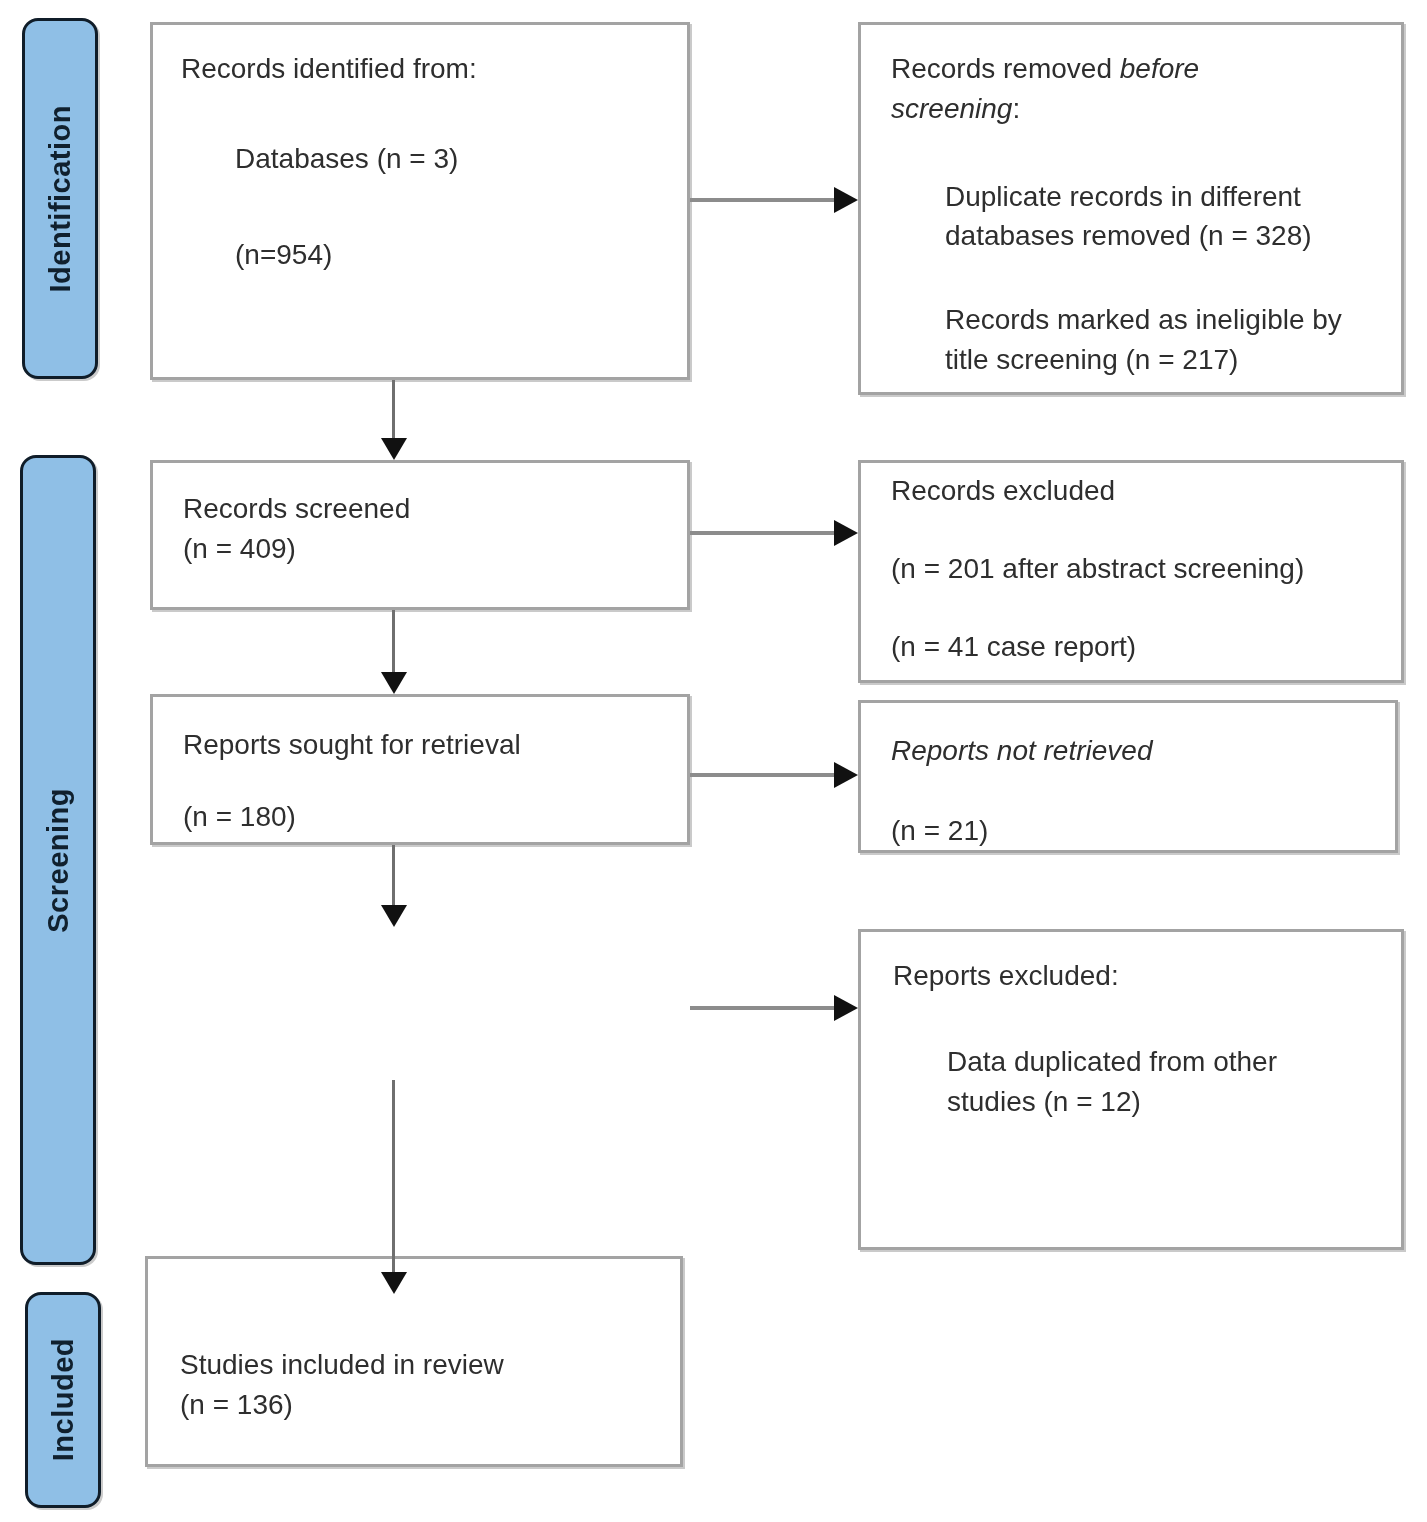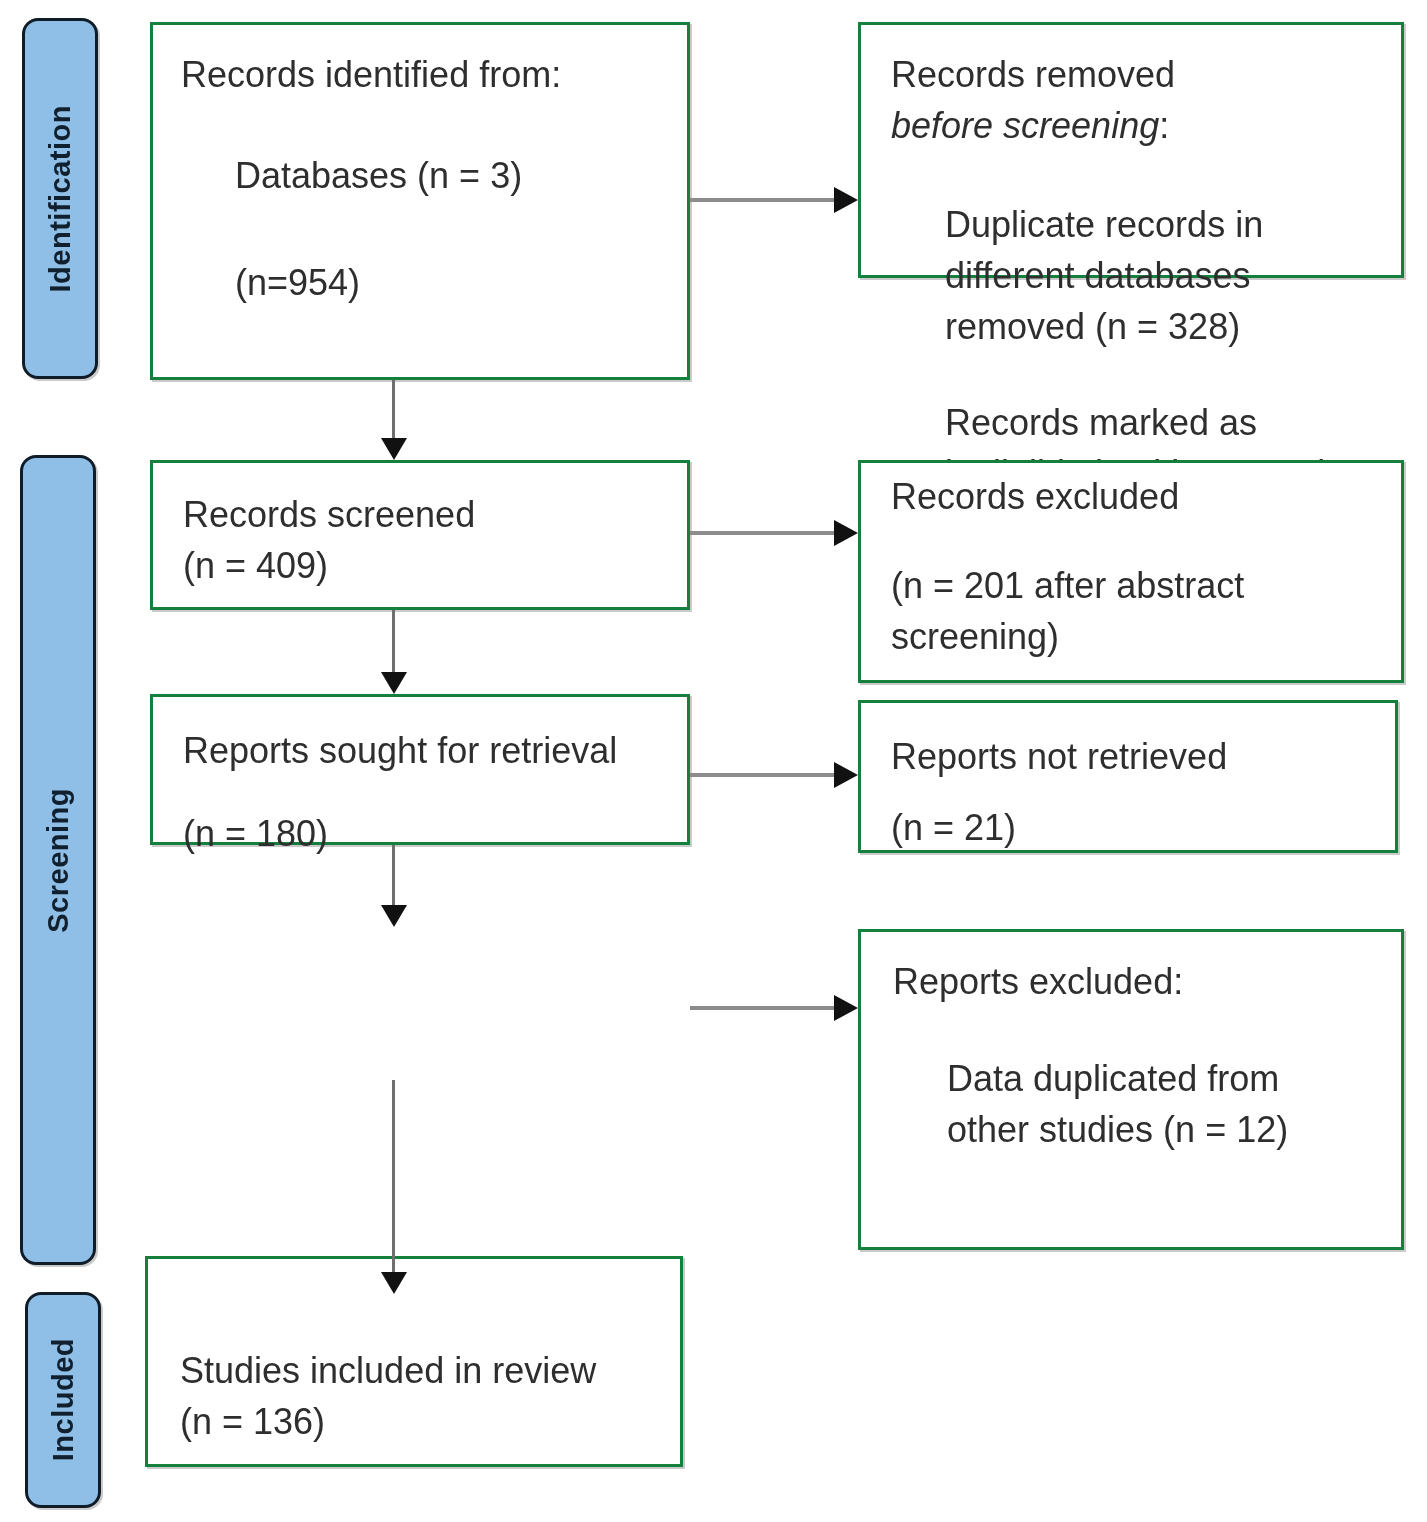"Records identified from:" .fbox { border: 3px solid #15803d -> 3px solid #a3a3a3; font-size: 36px -> 28px }
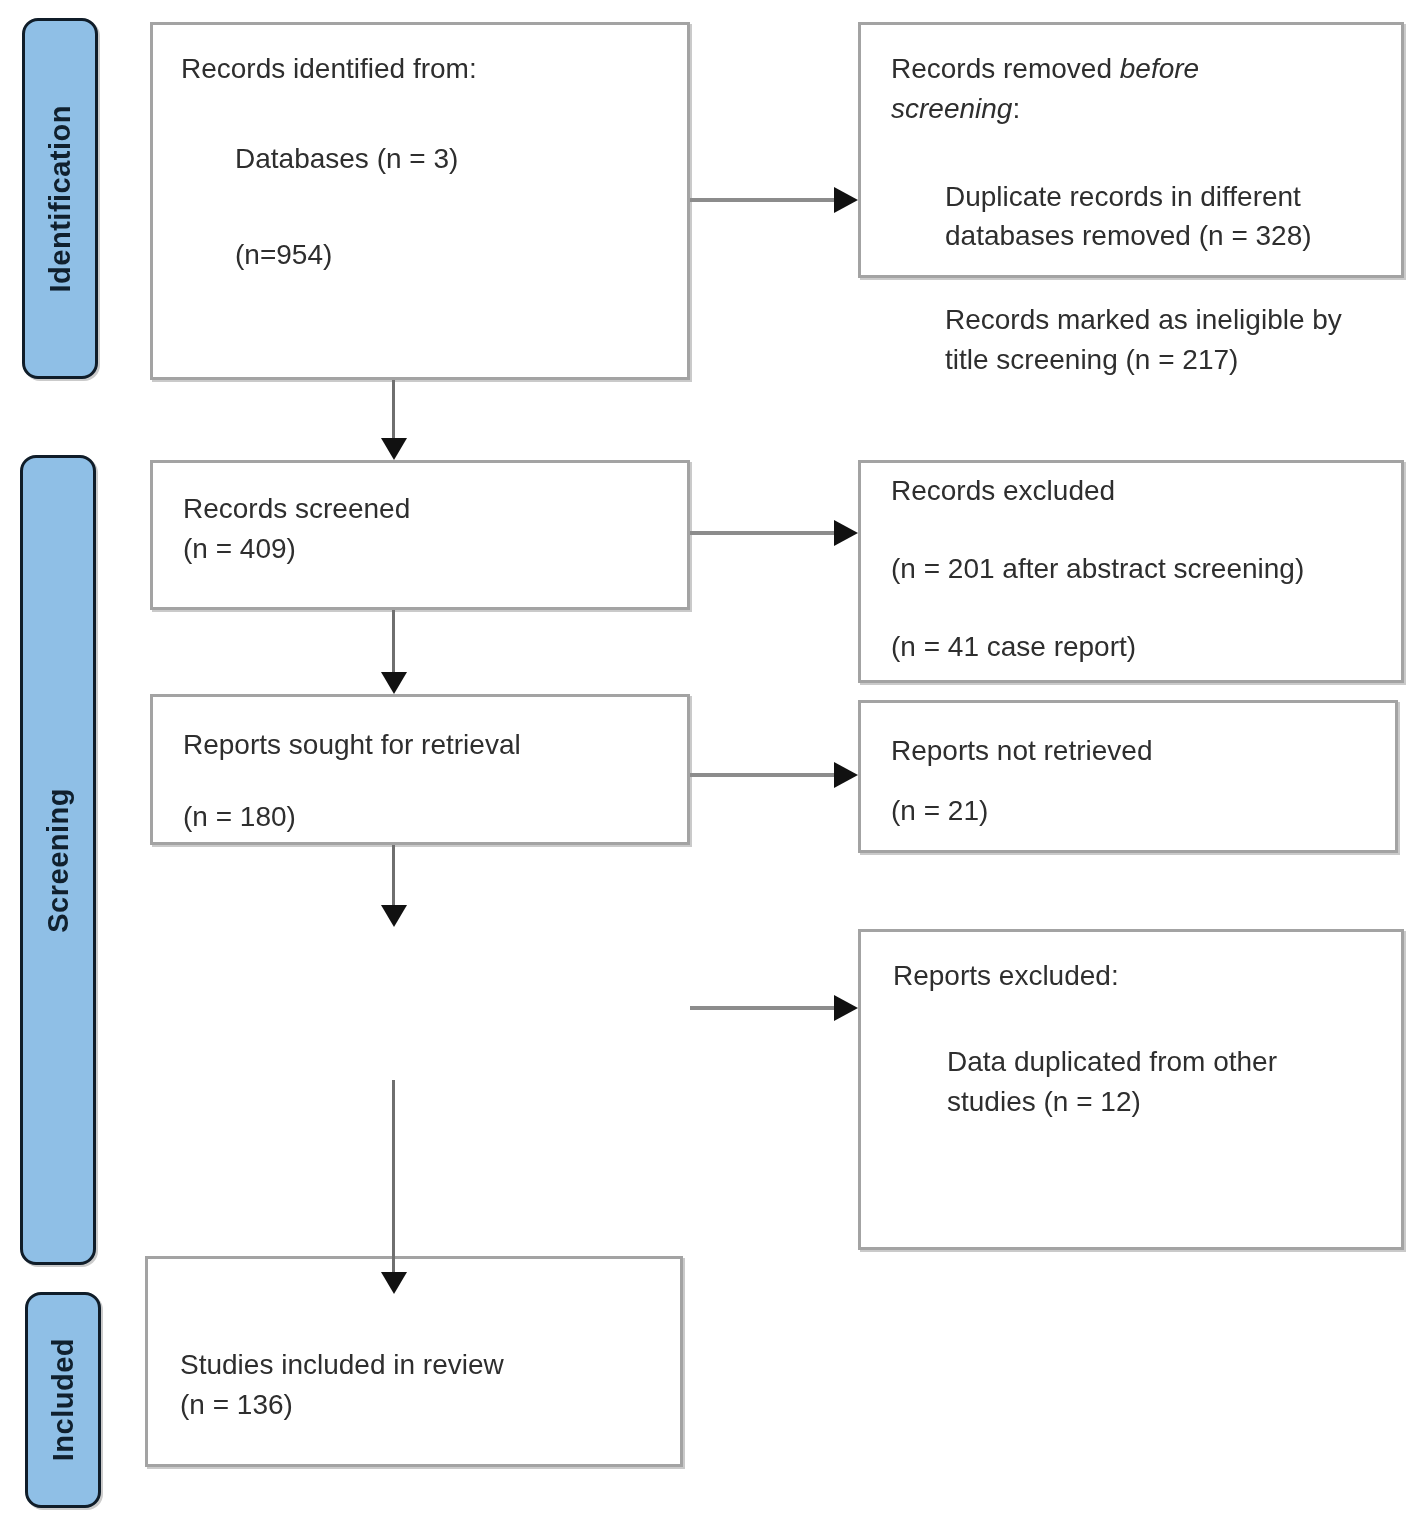"Records removed before screening:" div.fbox { height: 256px -> 373px }
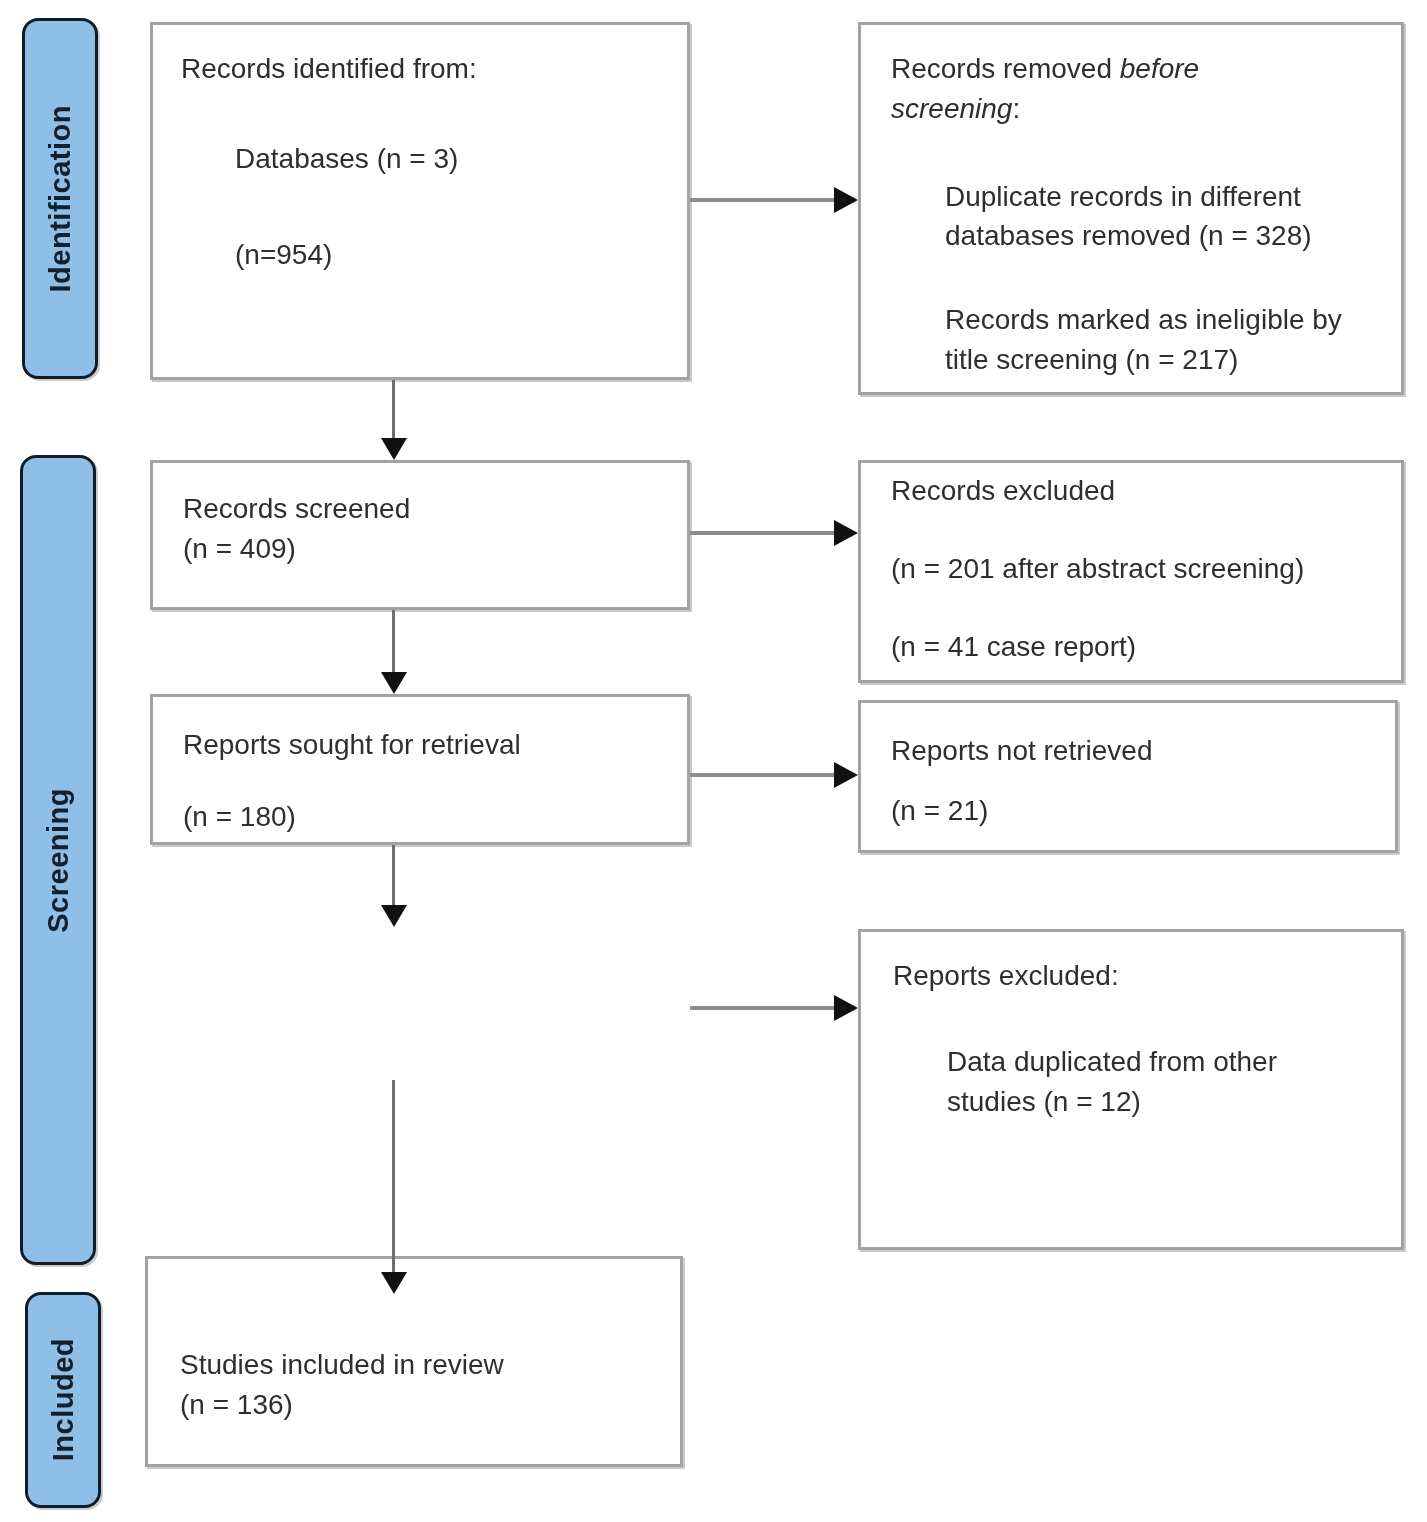"Reports not retrieved" p { font-style: none -> italic; margin-bottom: 20px -> 40px }
